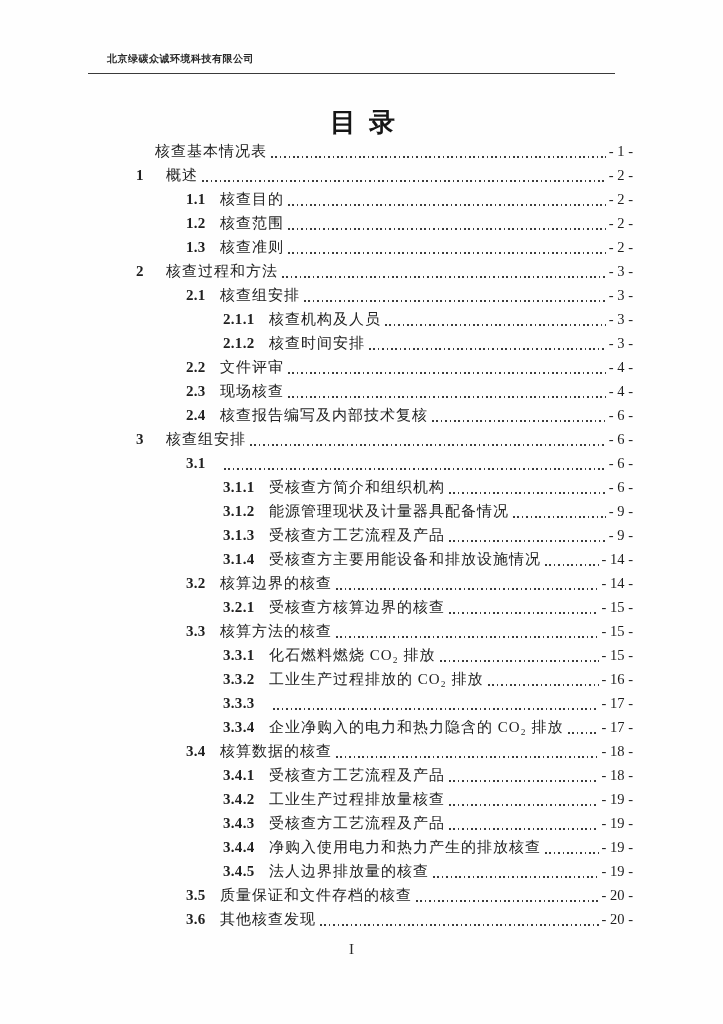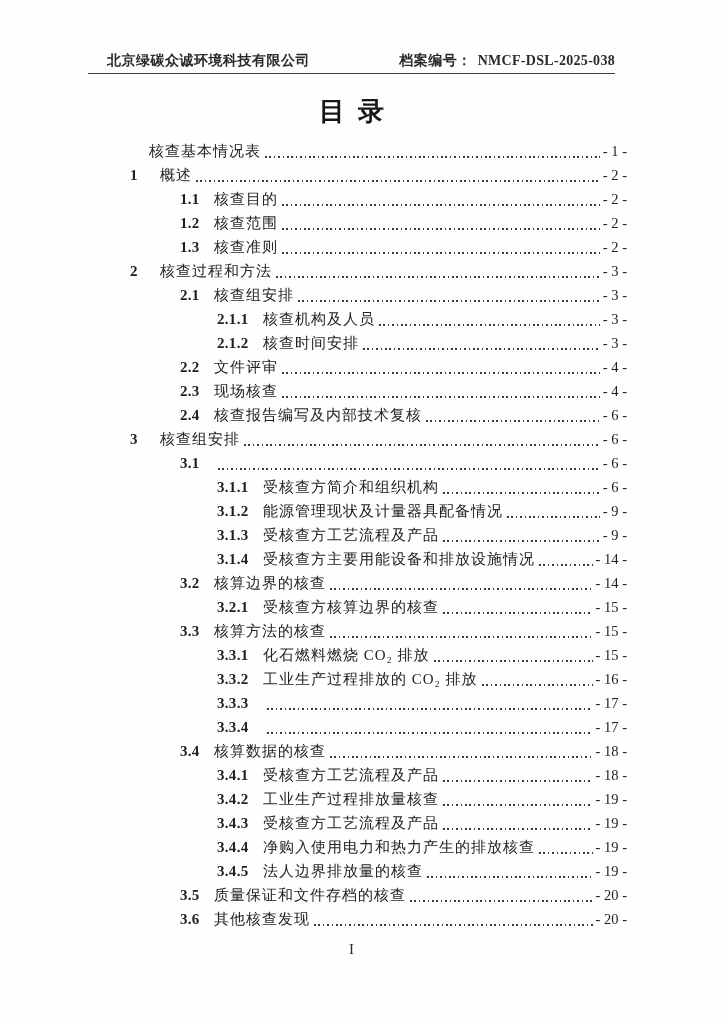"北京绿碳众诚环境科技有限公司" .header-row { font-size: 14px -> 10px }
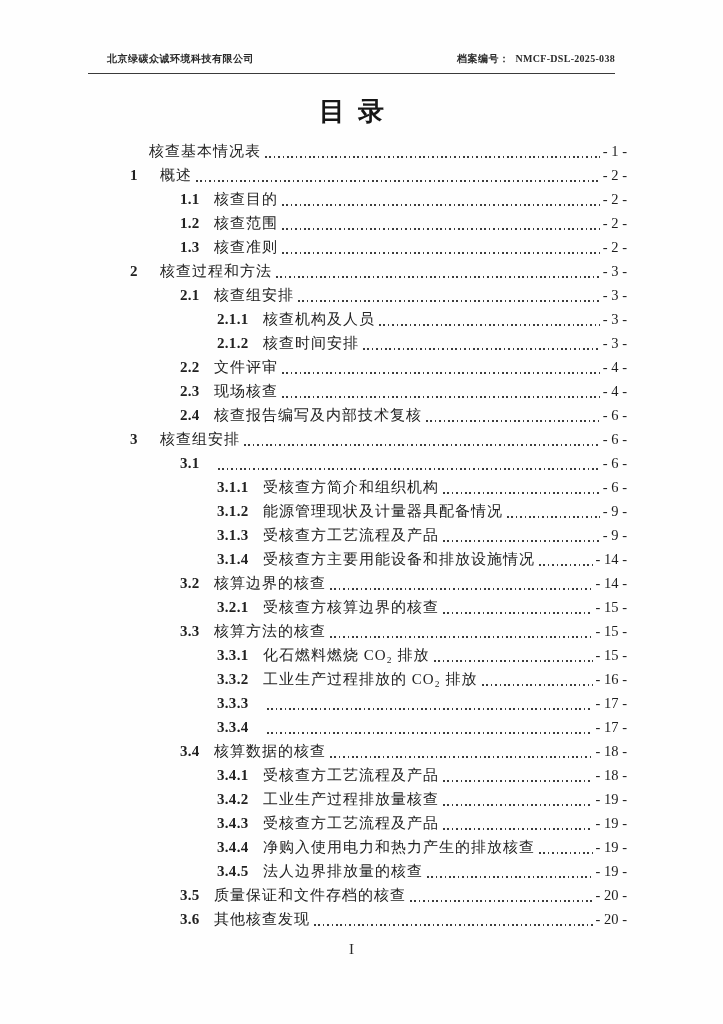"档案编号： NMCF-DSL-2025-038" span.file-no { html: <span> <span>档案编号：</span><span>NMCF-DSL-2025-038</span> </span> -> none }
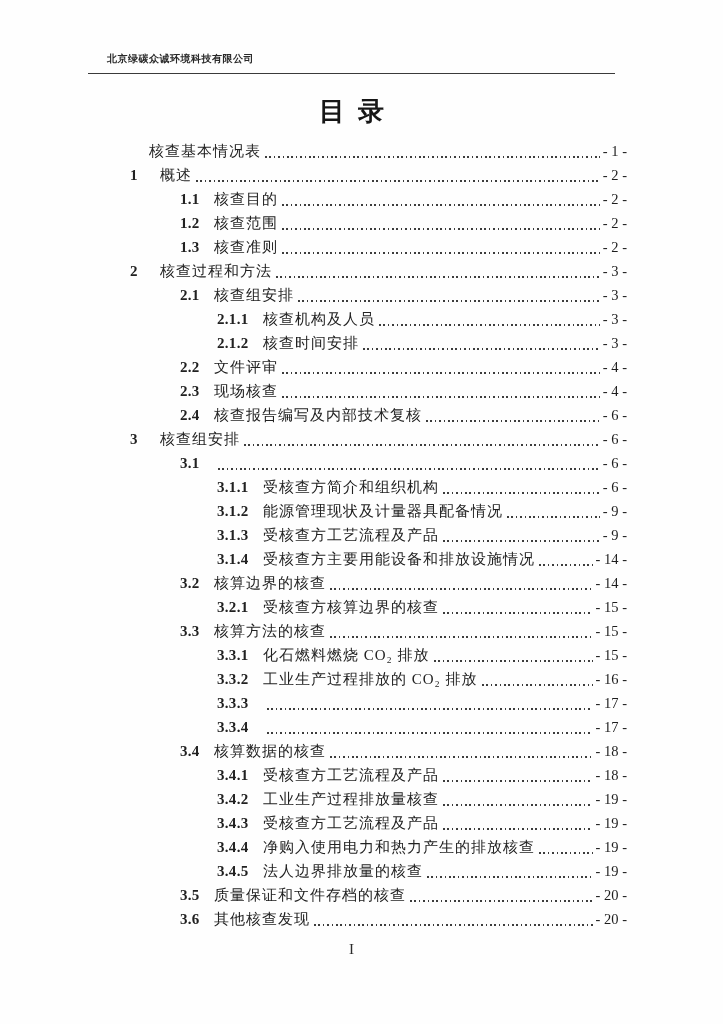"目录" .doc-title { margin: 0 -> 11px }
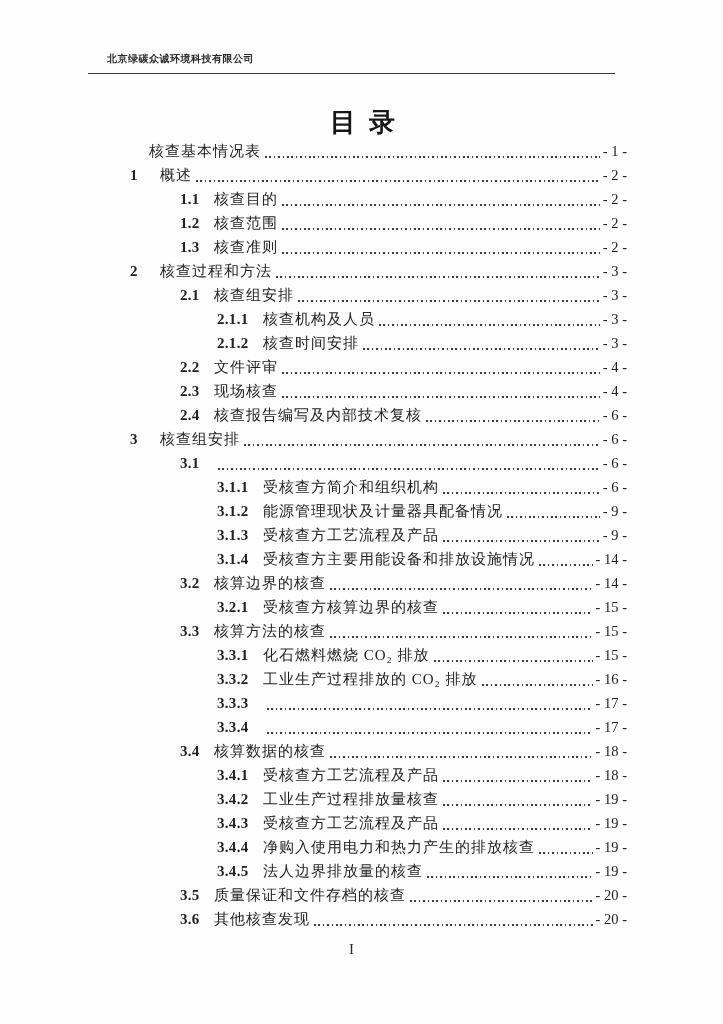"核查基本情况表" .toc { left: 12px -> 18px }
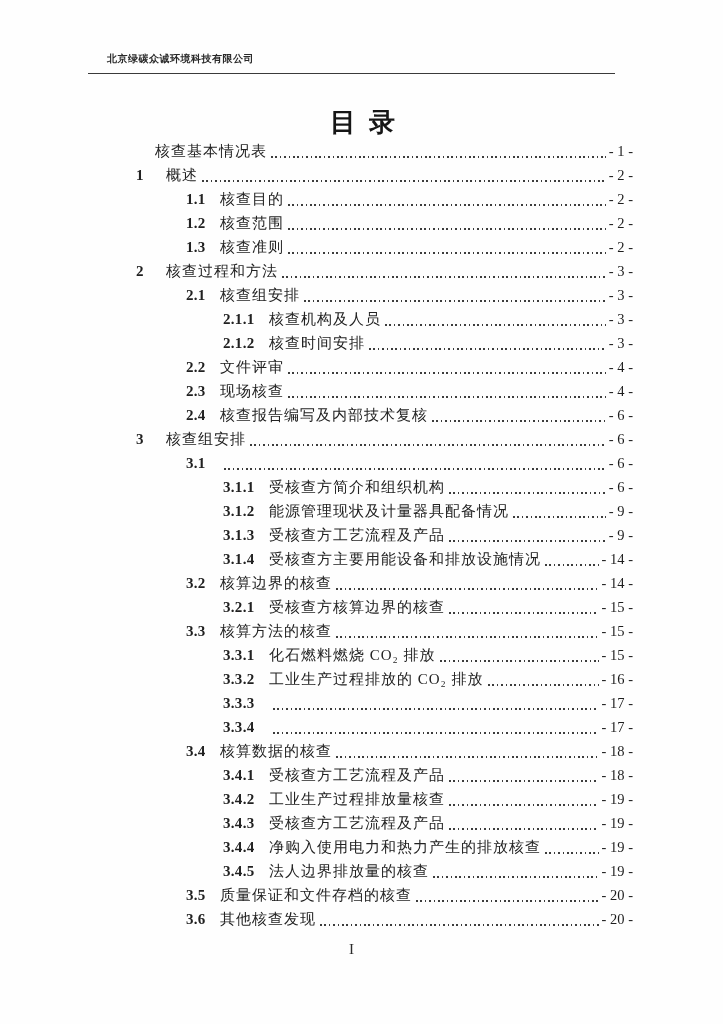"企业净购入的电力和热力隐含的 CO₂ 排放" span.toc-title-text { html: none -> <span>企业净购入的电力和热力隐含的 CO₂ 排放</span> }
